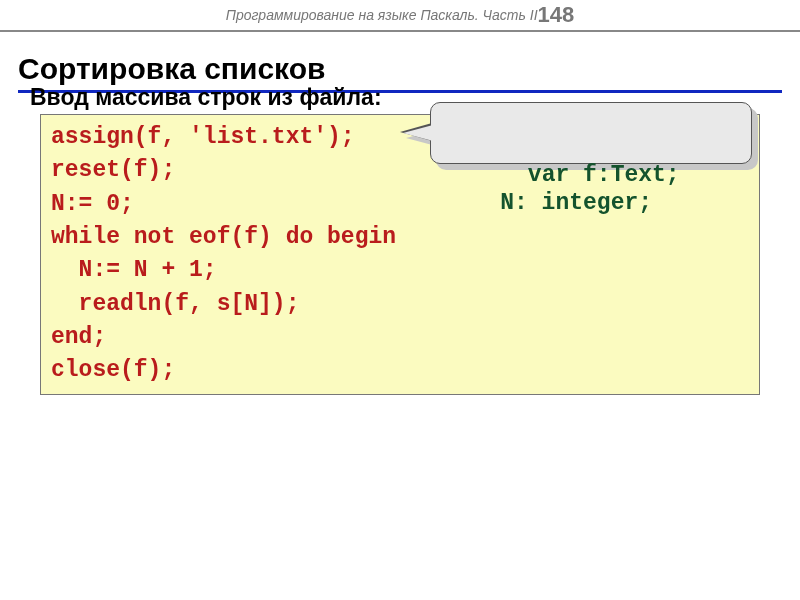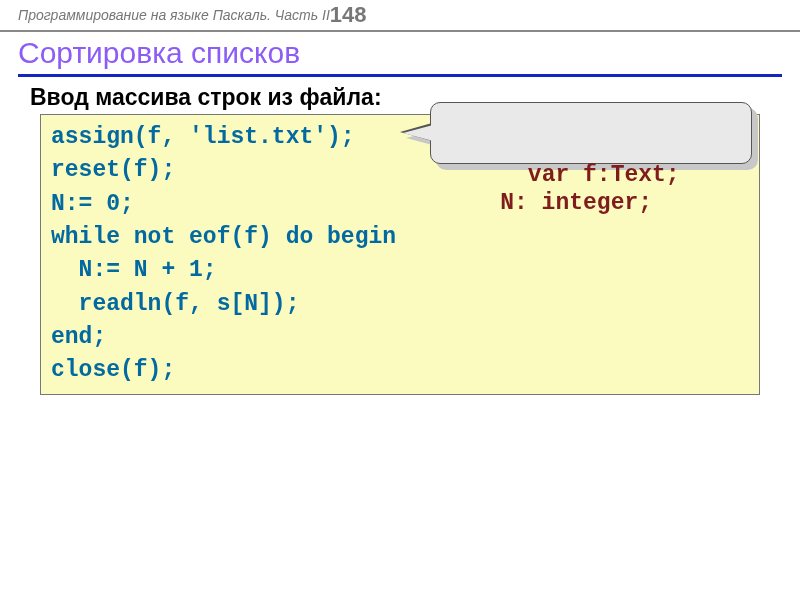"Программирование на языке Паскаль. Часть" .header { justify-content: flex-start -> center }
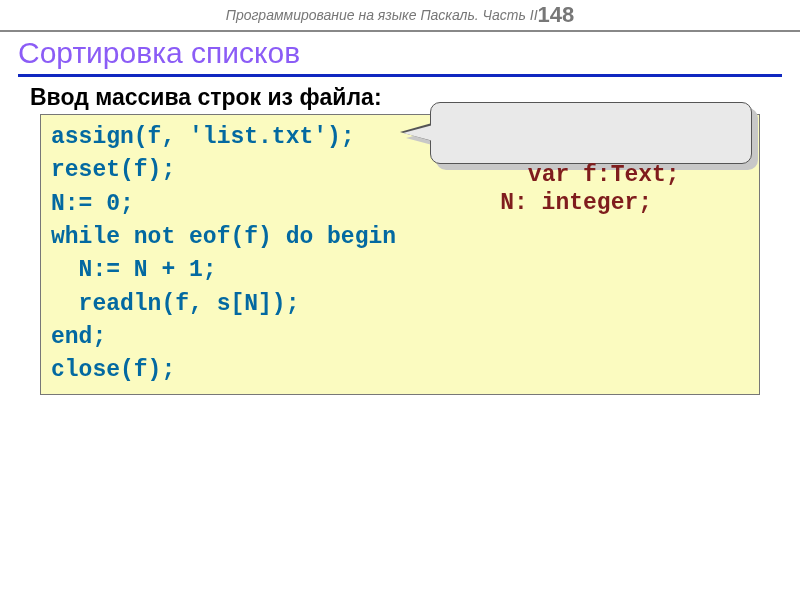"Сортировка списков" .title { color: #8b5cf6 -> #000000; font-weight: normal -> bold; margin: 0 0 4px 0 -> 16px 0 4px 0 }
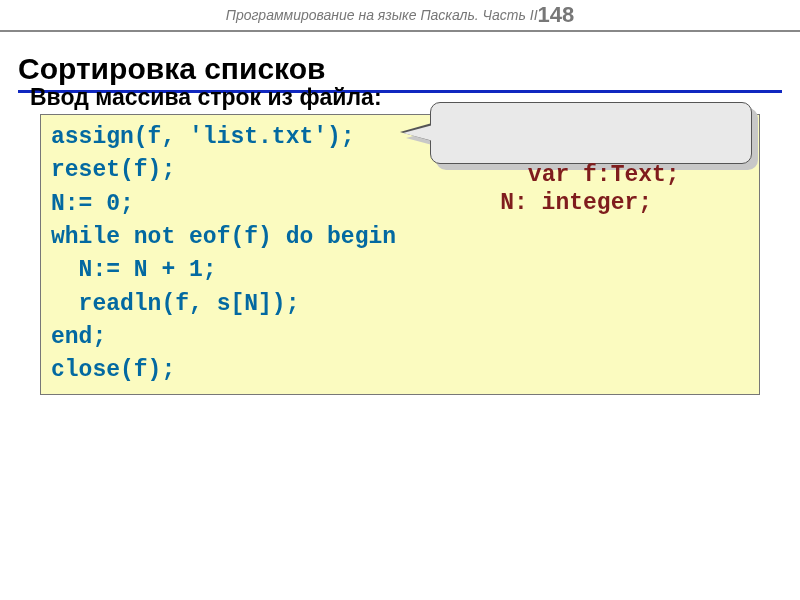"assign(f, 'list.txt');" .code-box { color: #0369a1 -> #b91c1c }
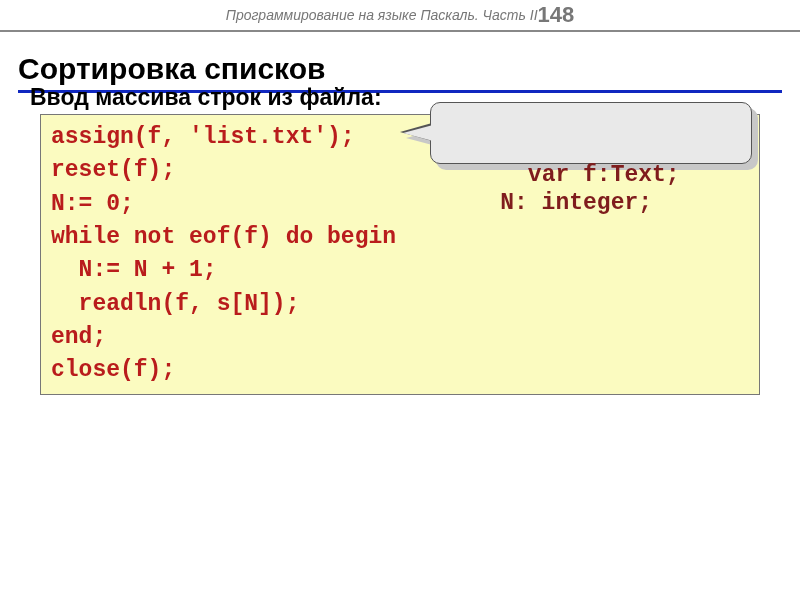"var f:Text;" .callout { color: #7f1d1d -> #14532d }
